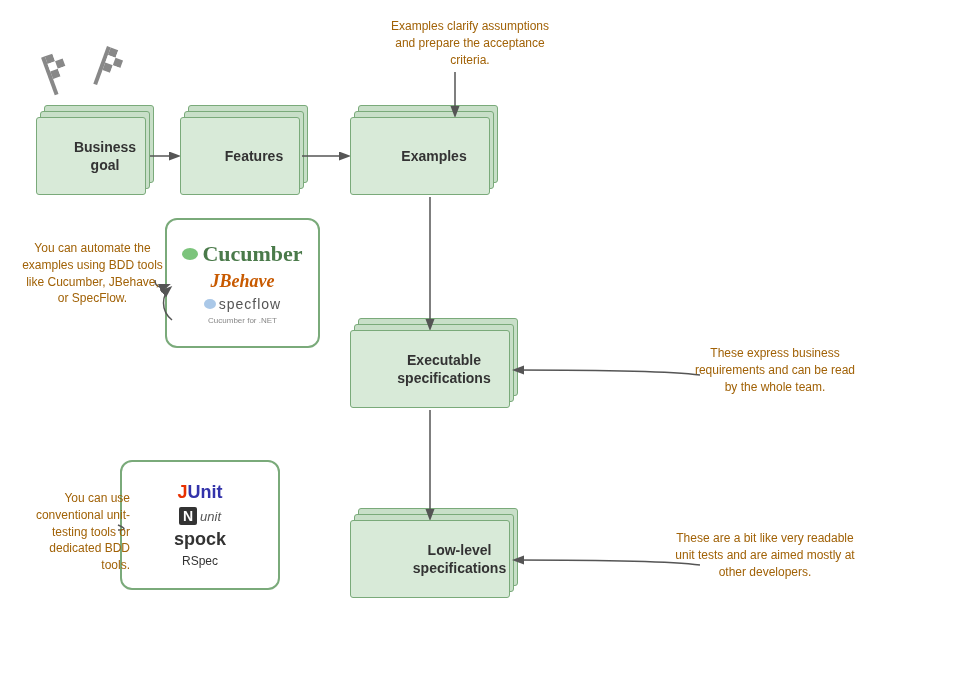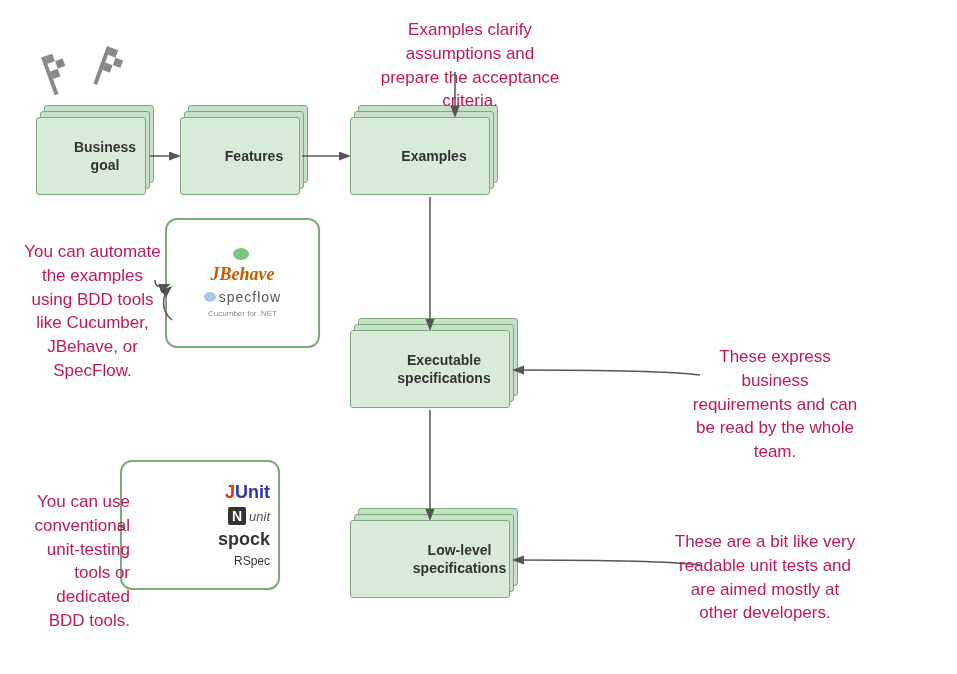"Examples clarify assumptions and prepare" .annotation { color: #be185d -> #a16207; font-size: 17px -> 12px }
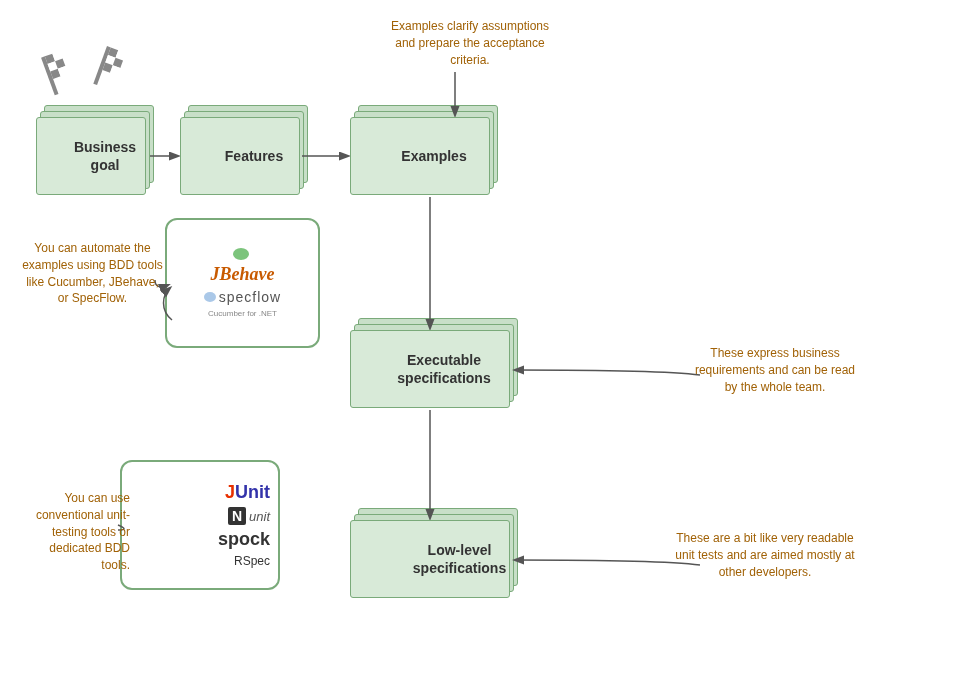"Cucumber" span.cucumber-text { html: none -> <span>Cucumber</span> }
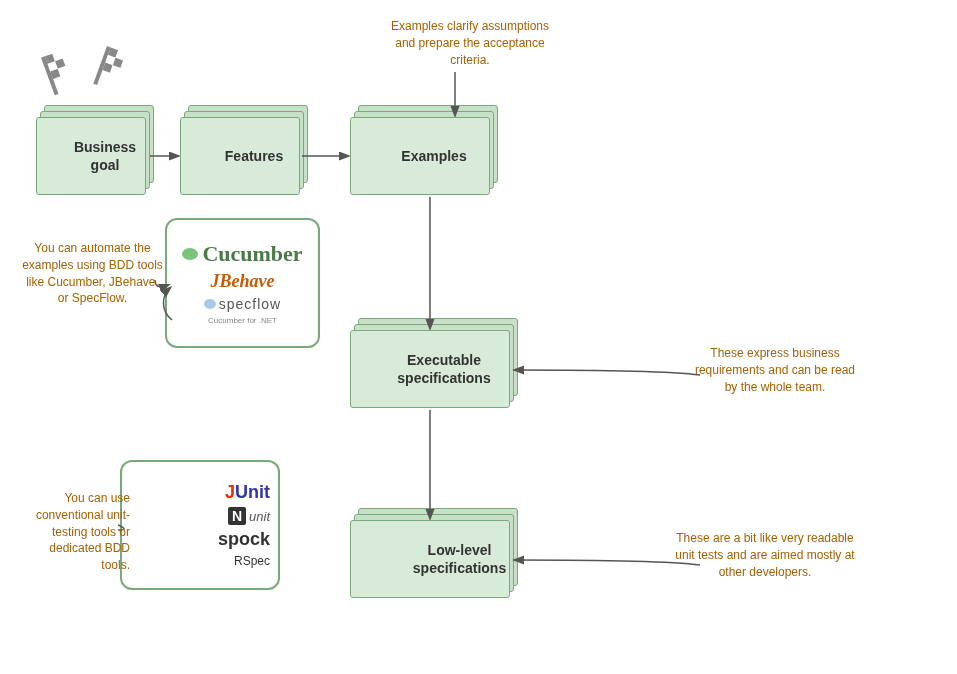"JUnit" .unit-tools-box { align-items: flex-end -> center }
